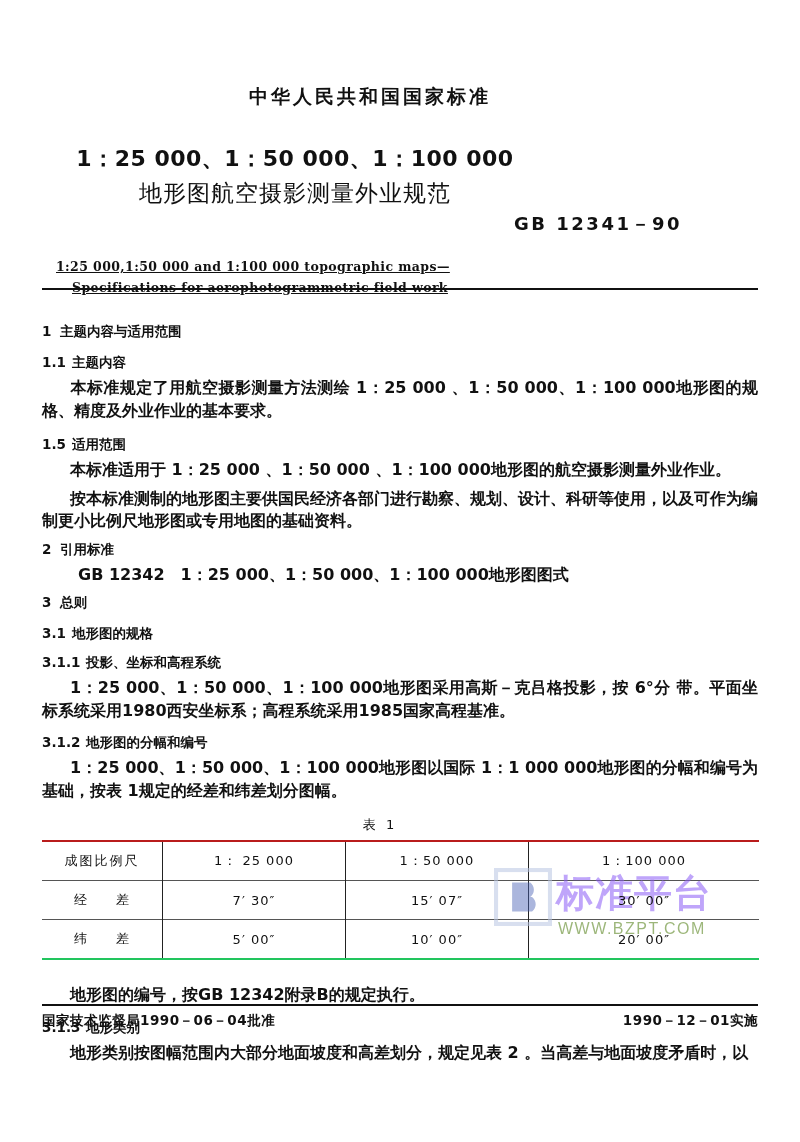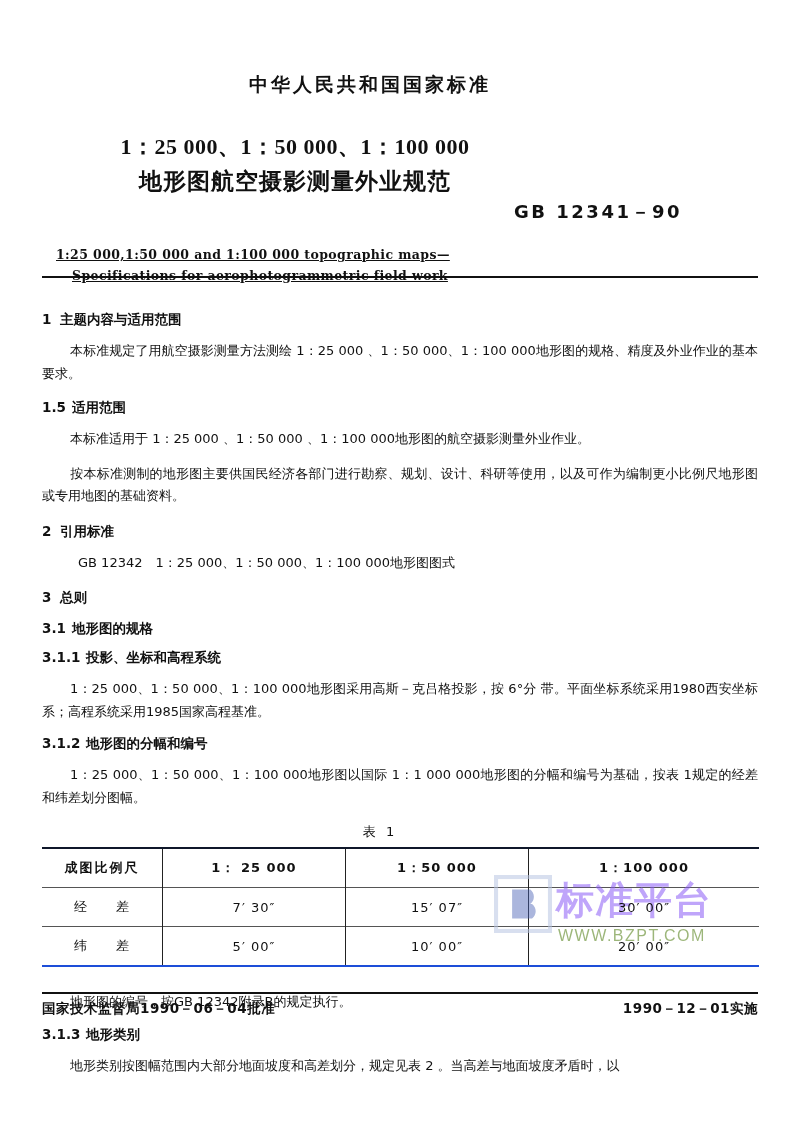"中华人民共和国国家标准" .page { top: 0 -> 12px }
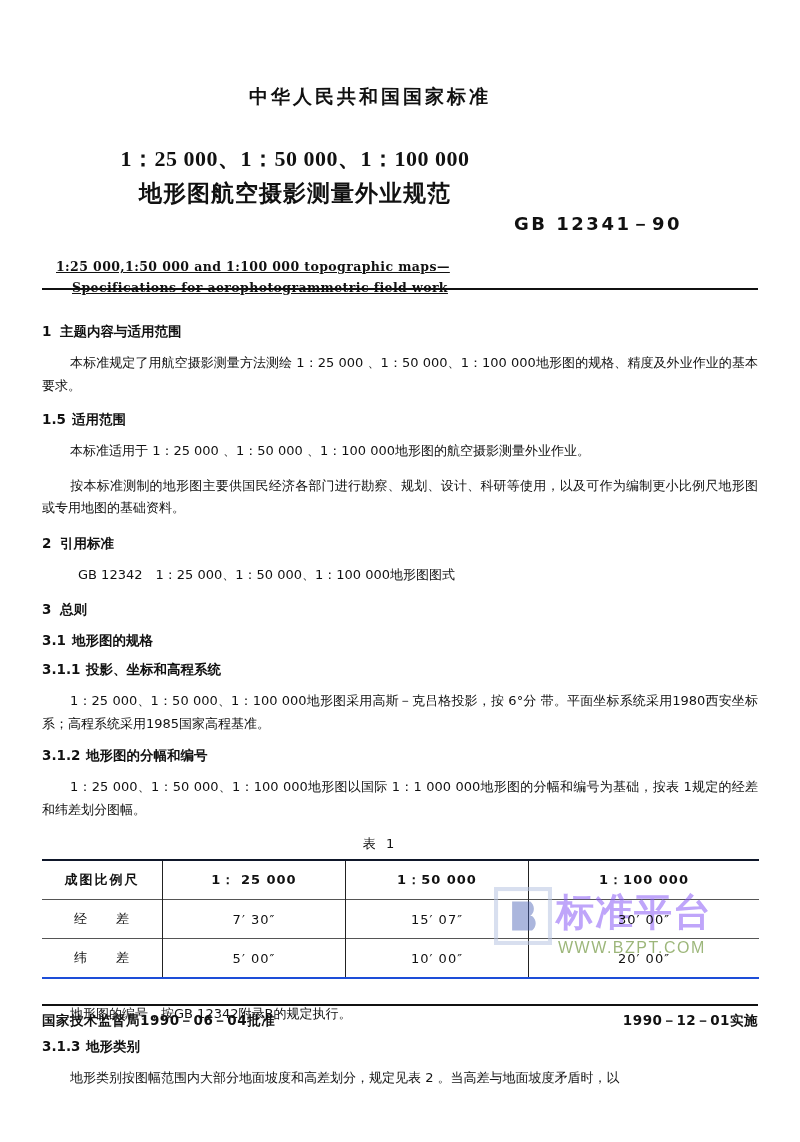"1：25 000、1：50 000、1：100 000" .title-line1 { font-family: Liberation Serif, serif -> none }
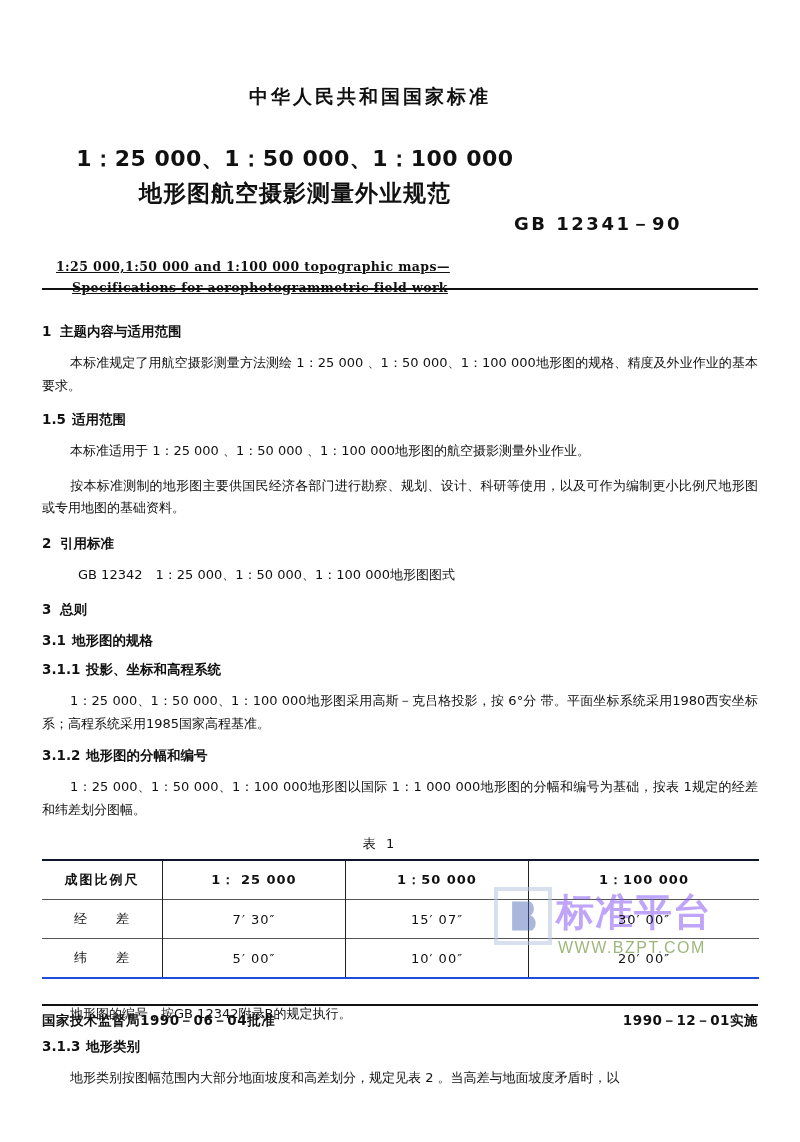"地形图航空摄影测量外业规范" .title-line2 { font-weight: bold -> normal }
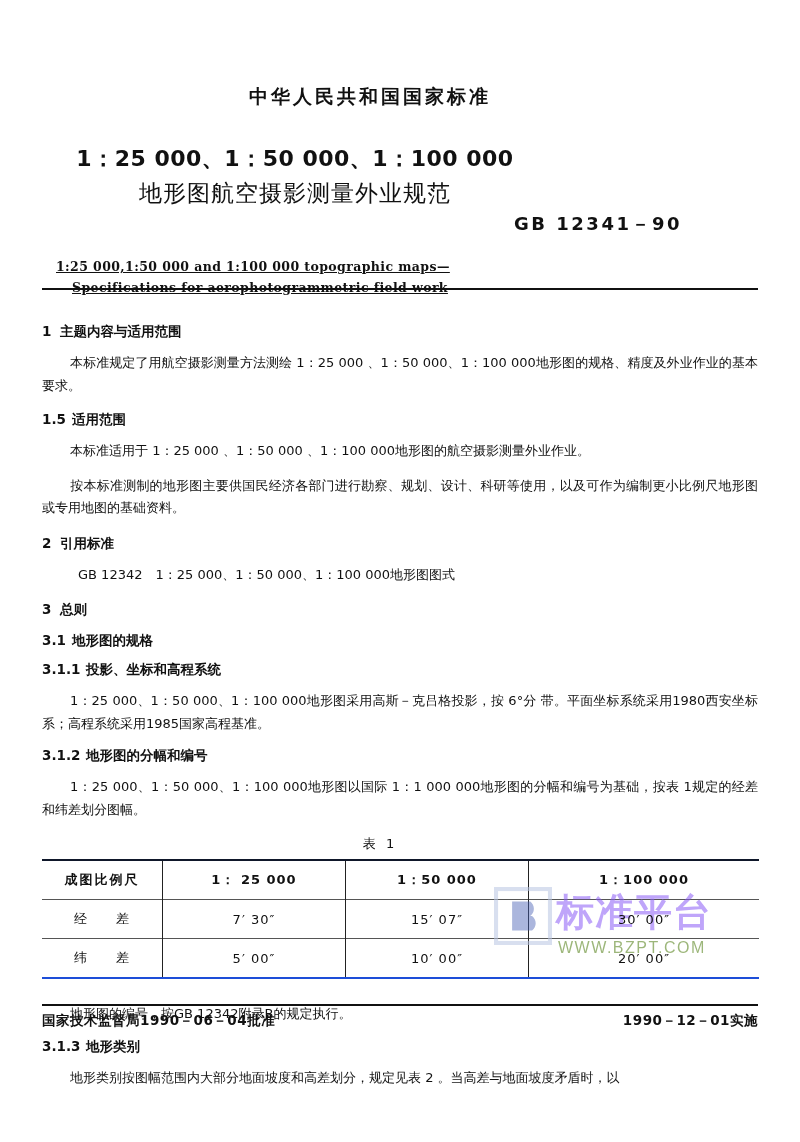"1.1 主题内容" div.h2 { html: none -> <div> <span>1.1</span><span>主题内容</span> </div> }
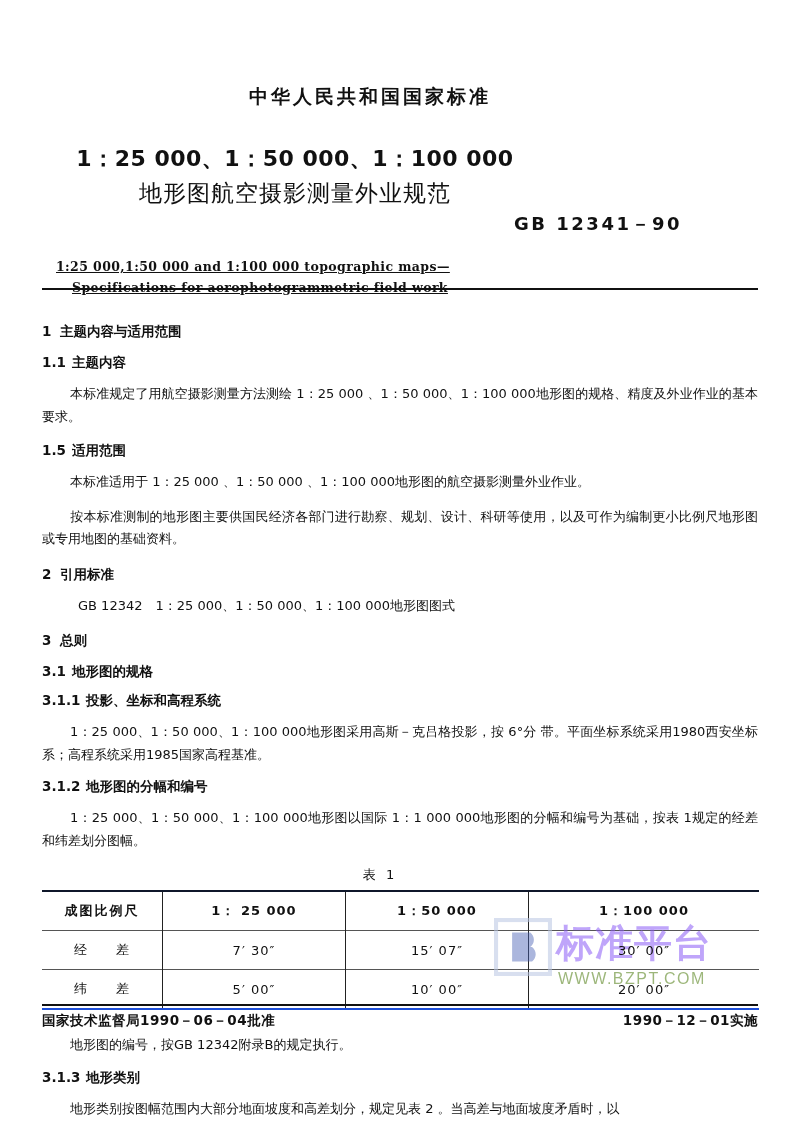"本标准规定了用航空摄影测量方法测绘 1：25 000 、1：50" .para { font-size: 13px -> 16px; font-weight: none -> bold; margin: 12px 0 0 0 -> 6px 0 0 0 }
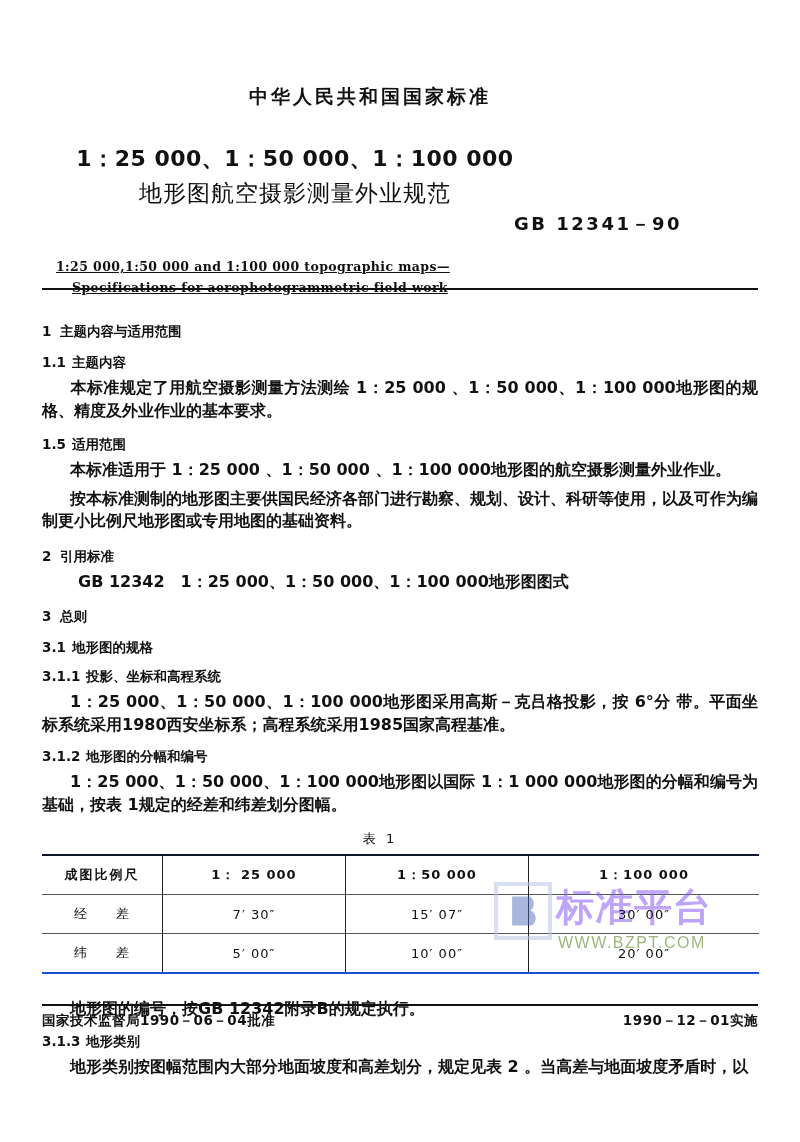"2 引用标准" .h1 { margin-top: 14px -> 7px }
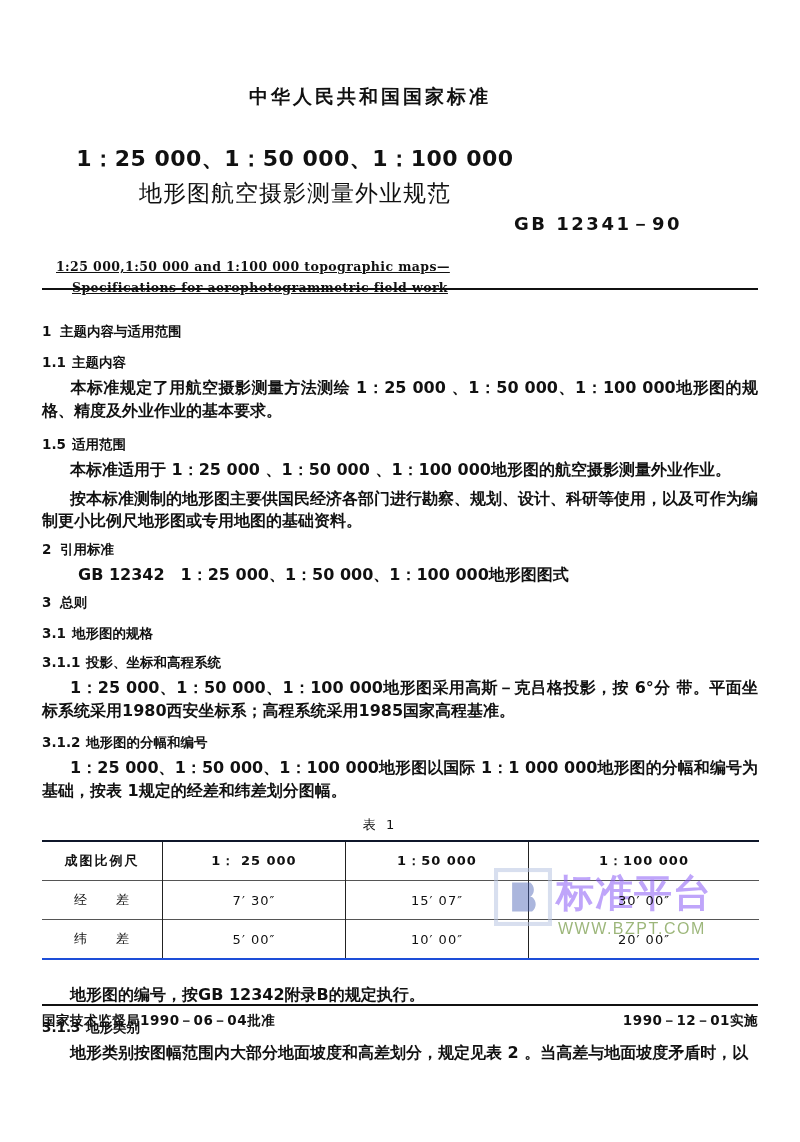"成图比例尺" table.spec tr:first-child td { border-top: 2px solid #0f172a -> 2px solid #b91c1c; font-weight: bold -> none }
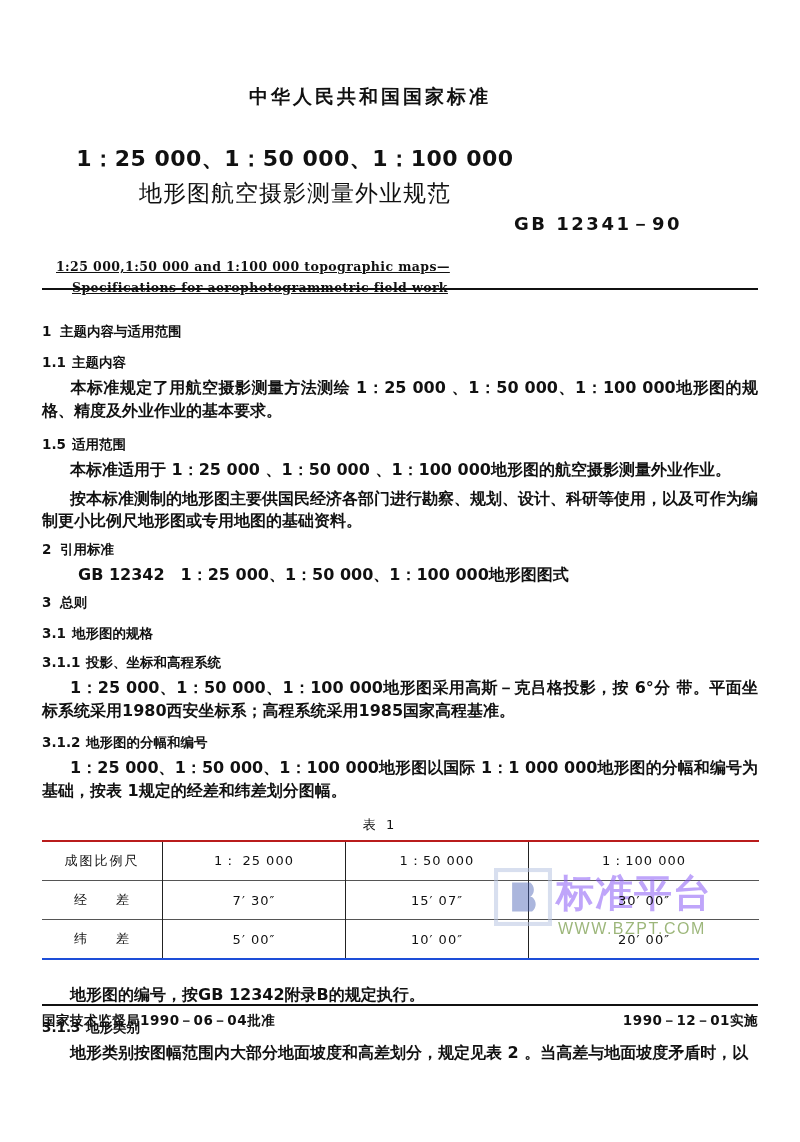"纬 差" table.spec tr:last-child td { border-bottom: 2px solid #1d4ed8 -> 2px solid #22c55e }
